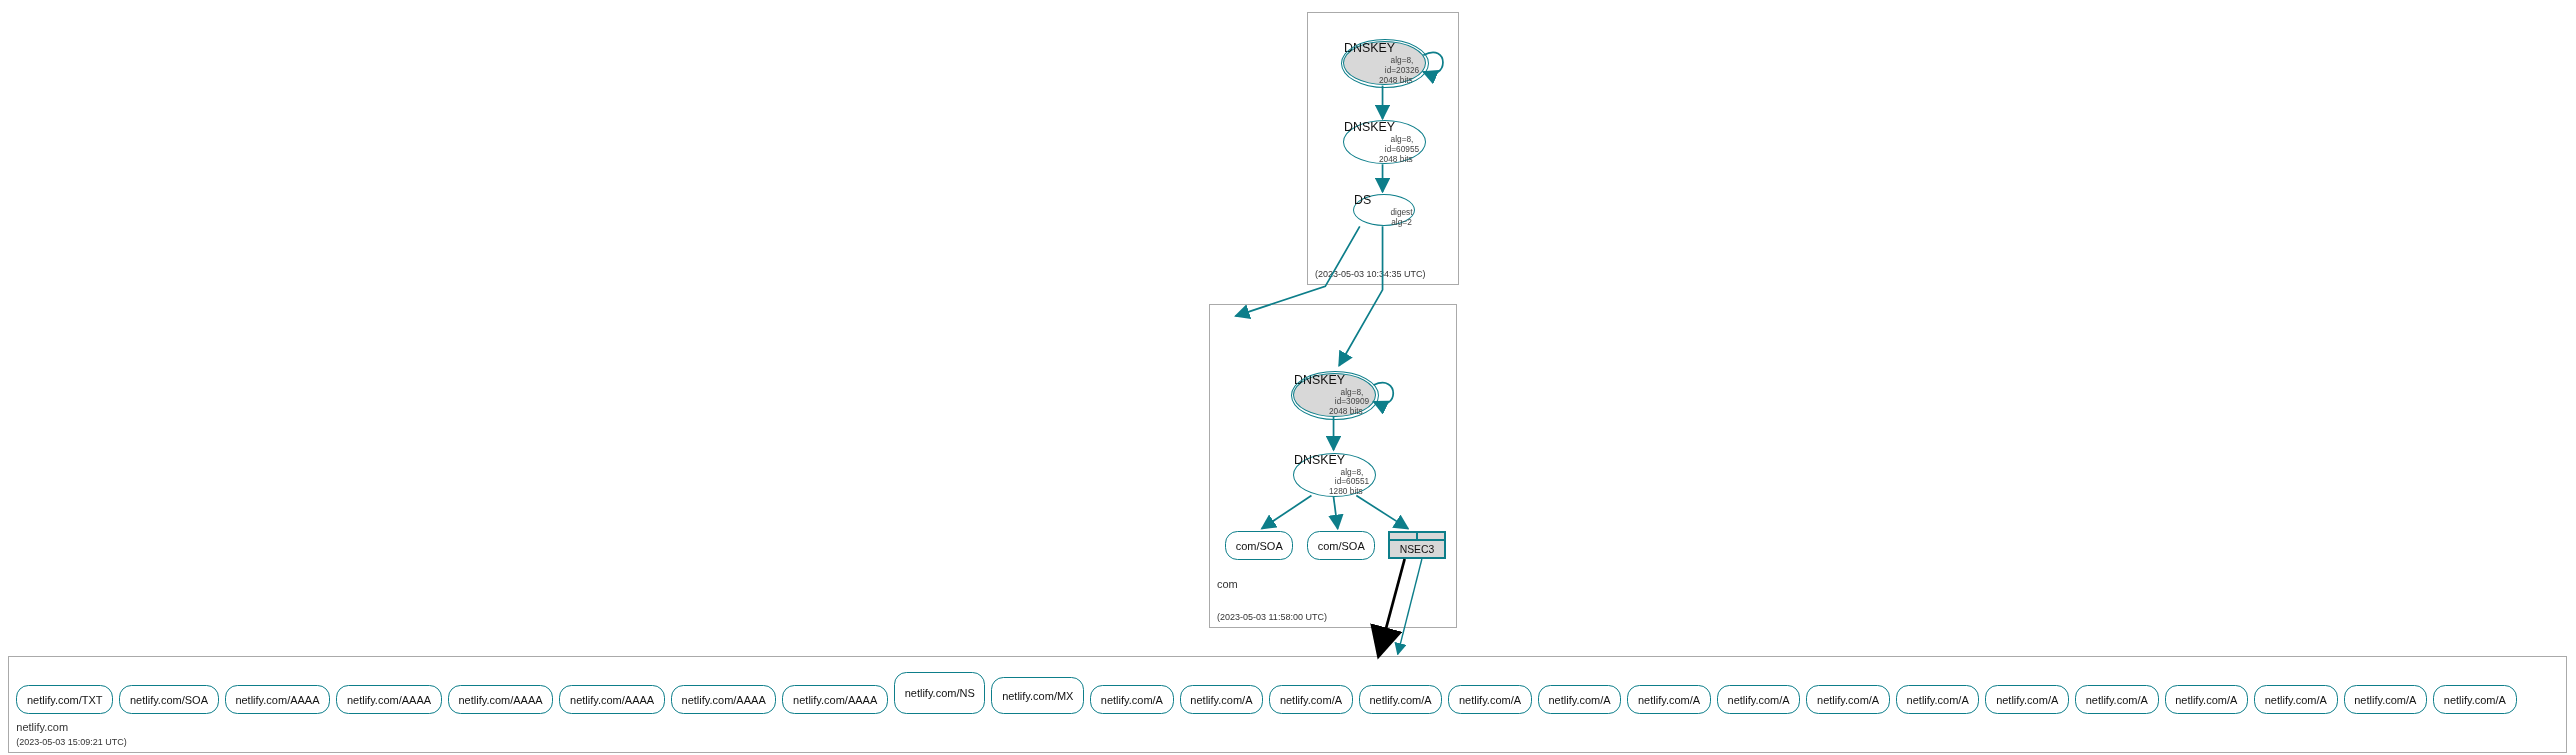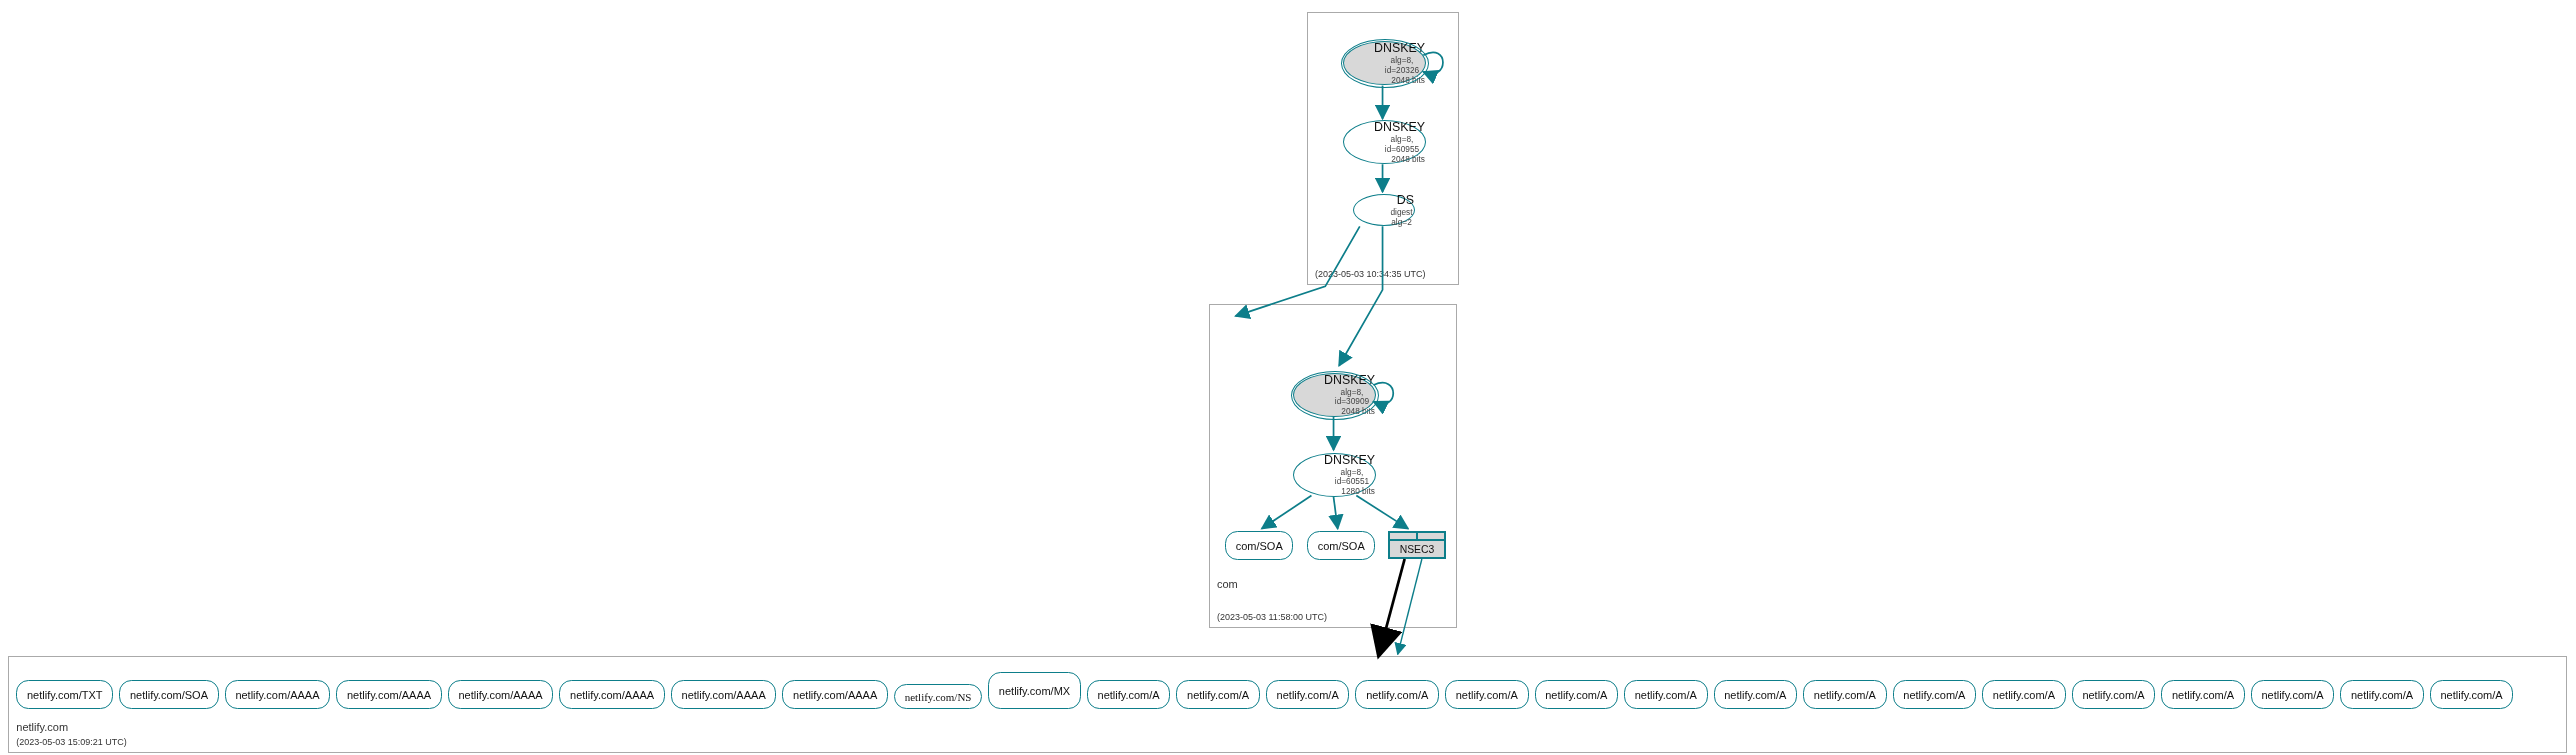"DNSKEY" .node { align-items: flex-end -> flex-start }
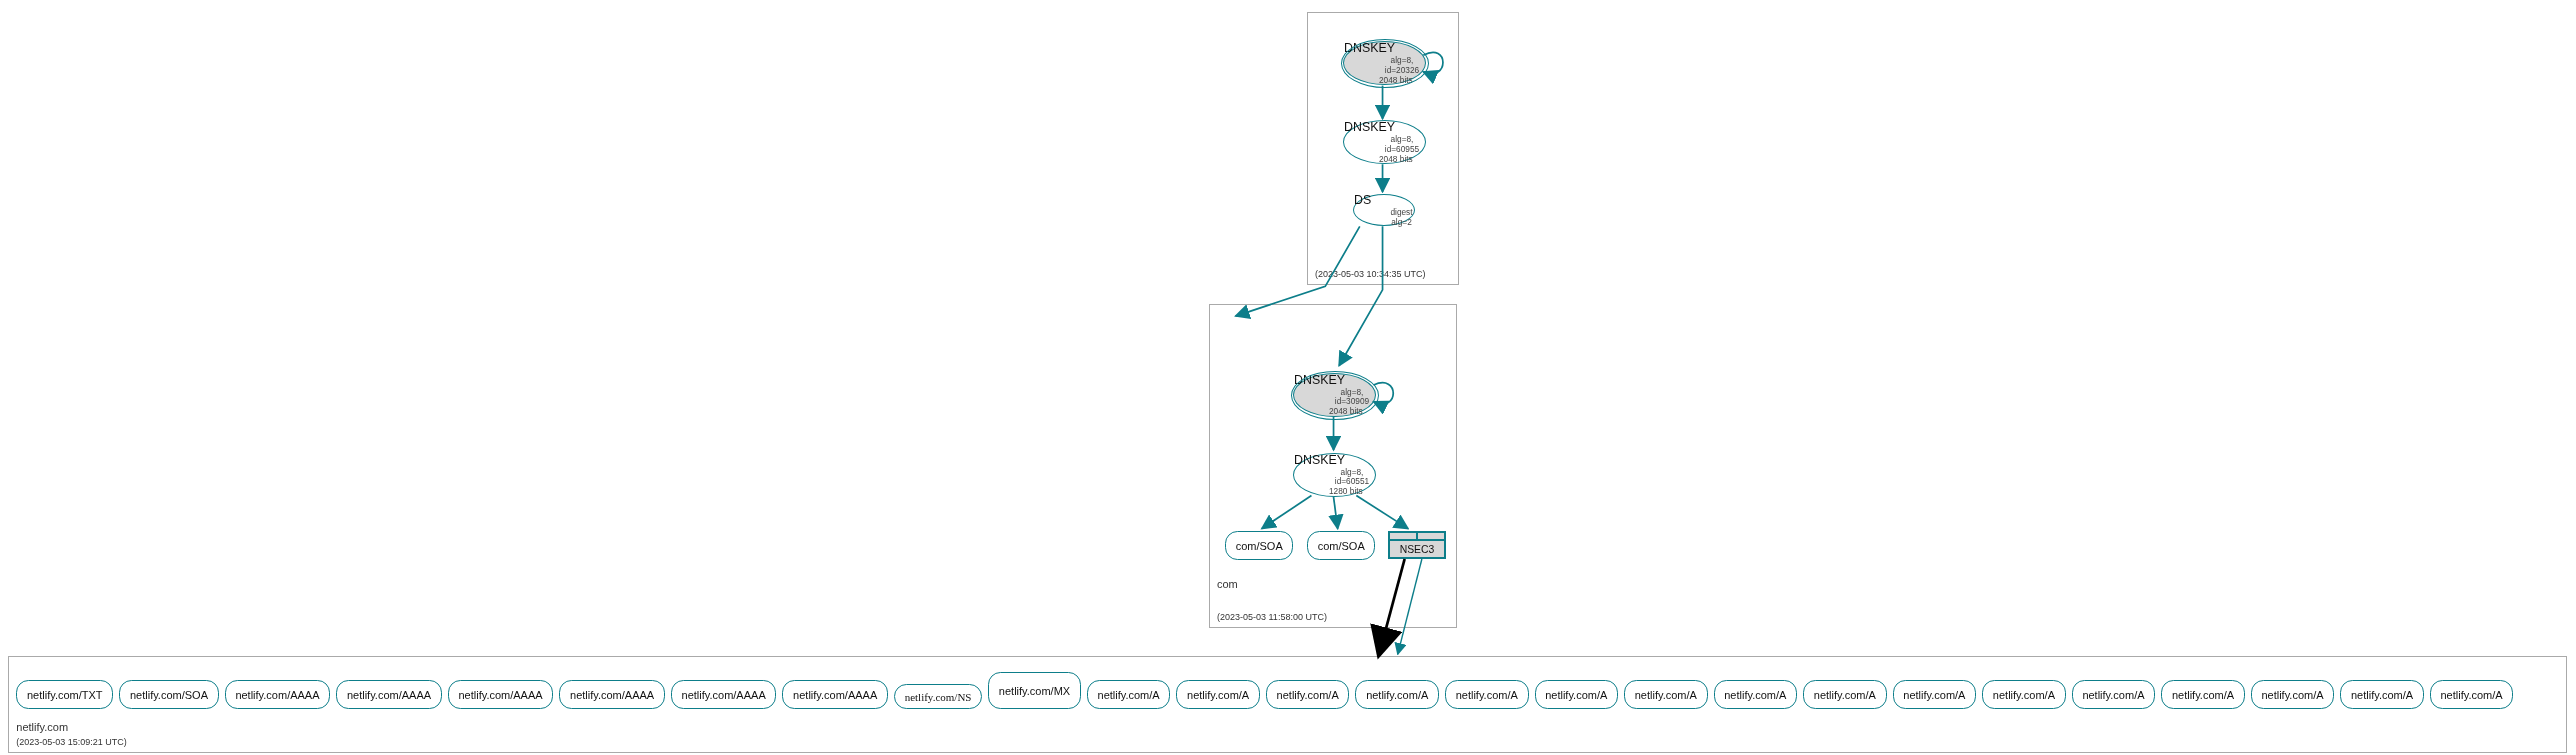"netlify.com/NS" div.rr-node { font-family: Liberation Serif, serif -> none; height: 25px -> 42px }
